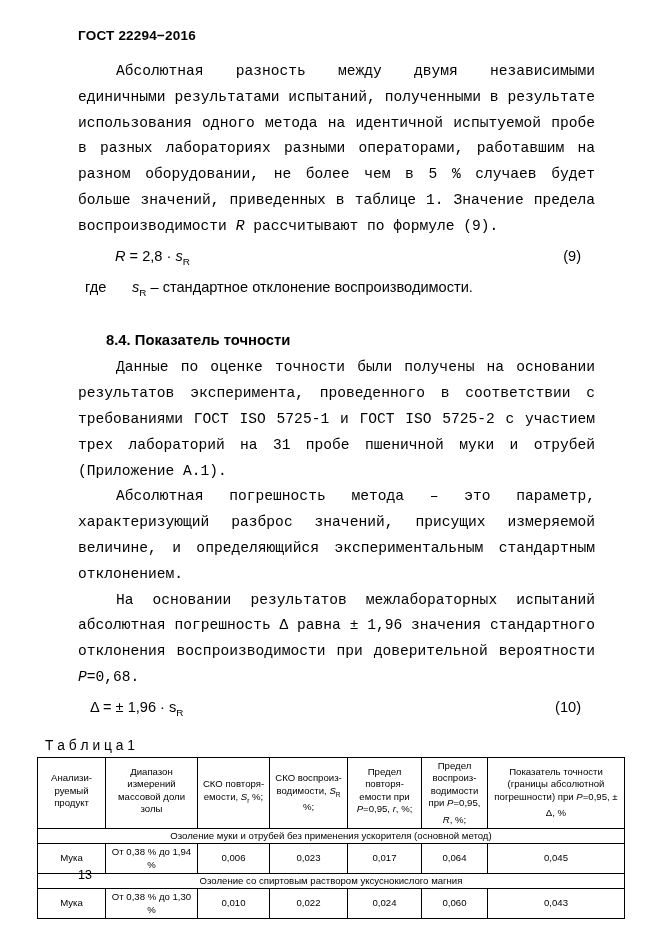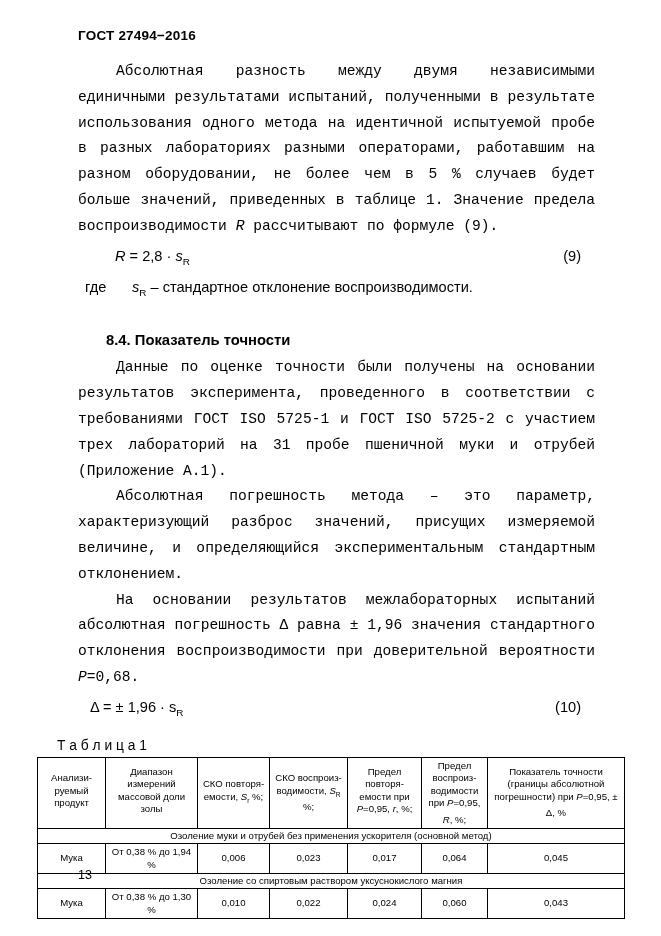"ГОСТ 27494−2016" div.doc-header { text: 27494 -> 22294 }
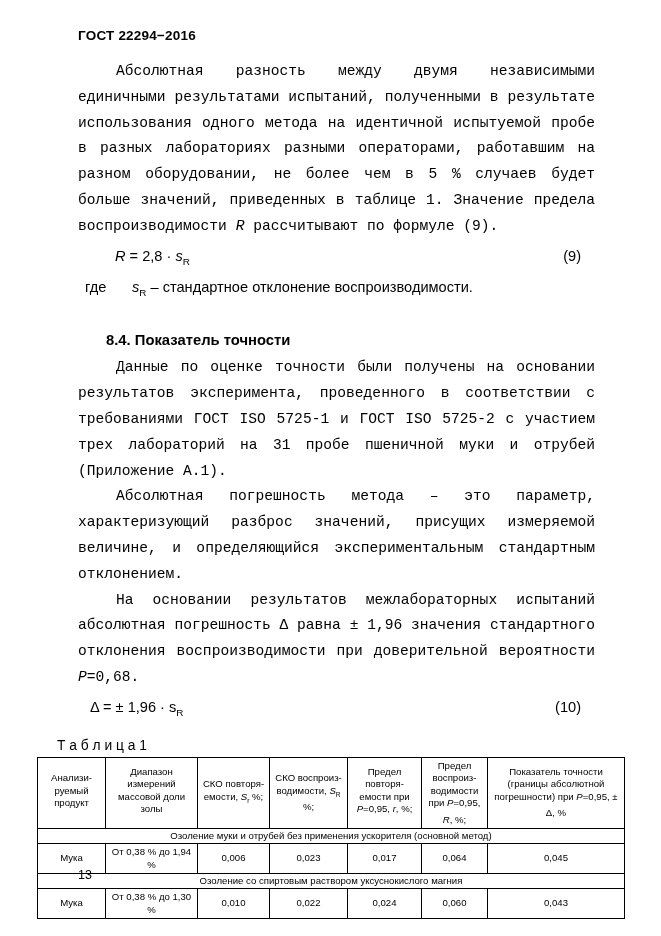"Т а б л и" .table-caption { margin-left: 20px -> 8px }
